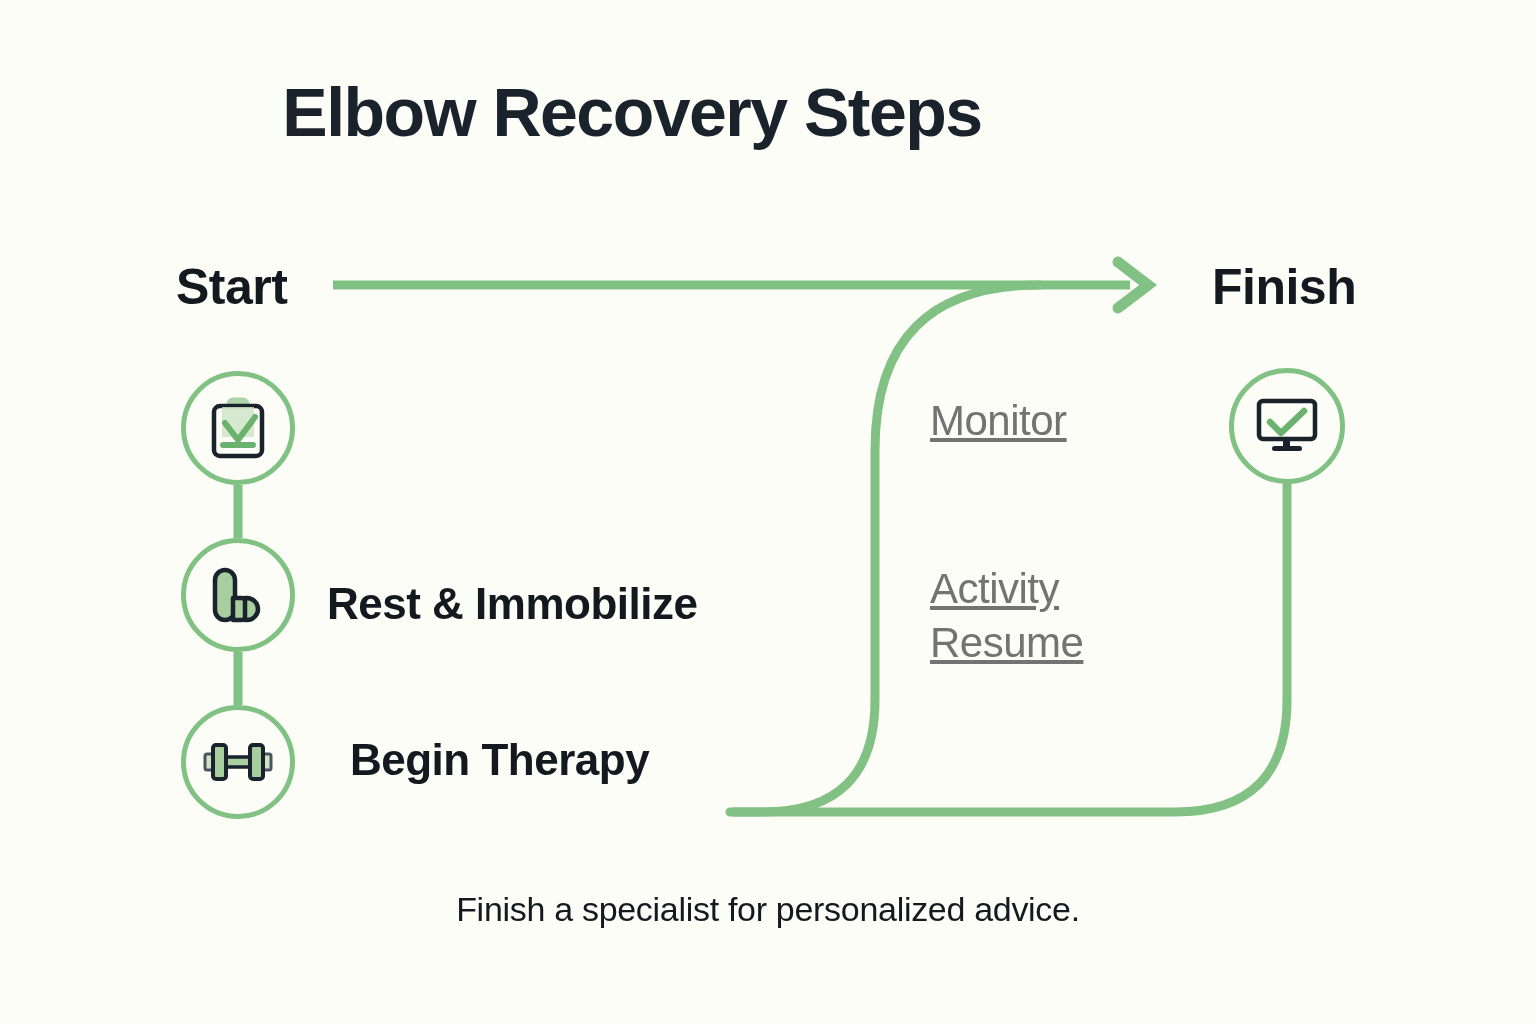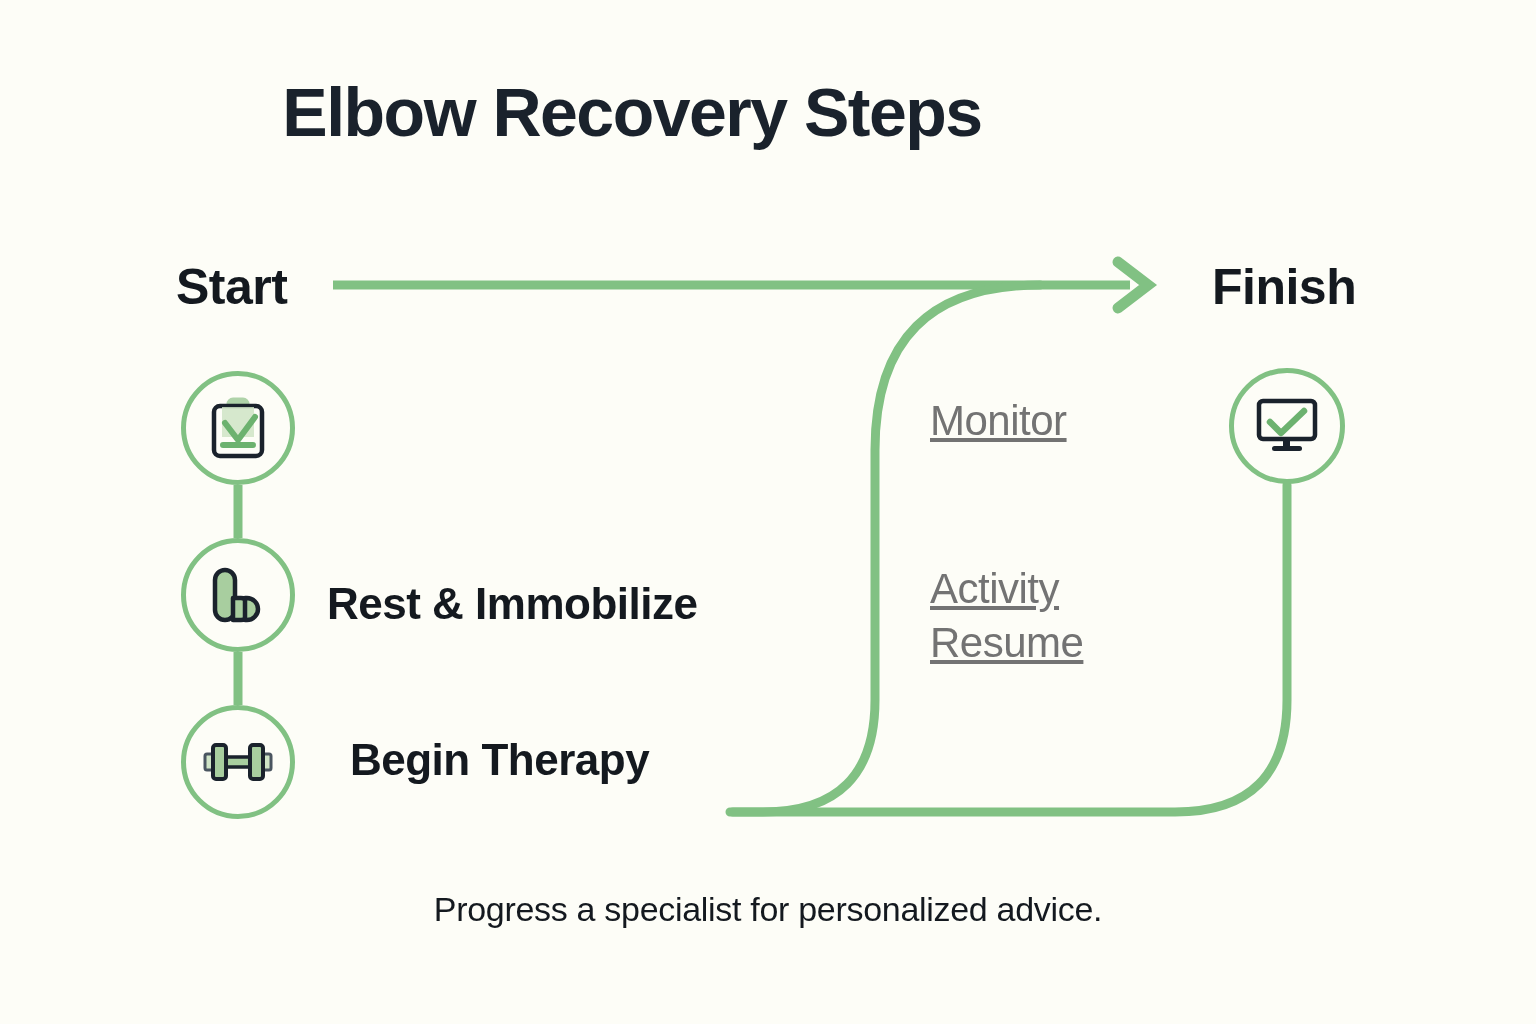"Progress a specialist for personalized" div.caption { text: Progress -> Finish }
